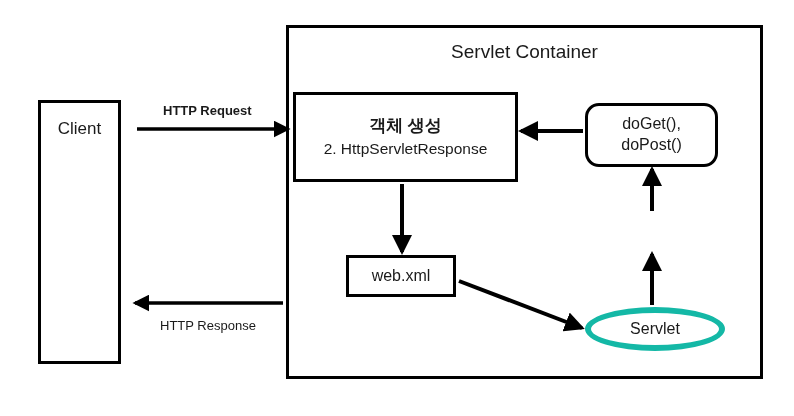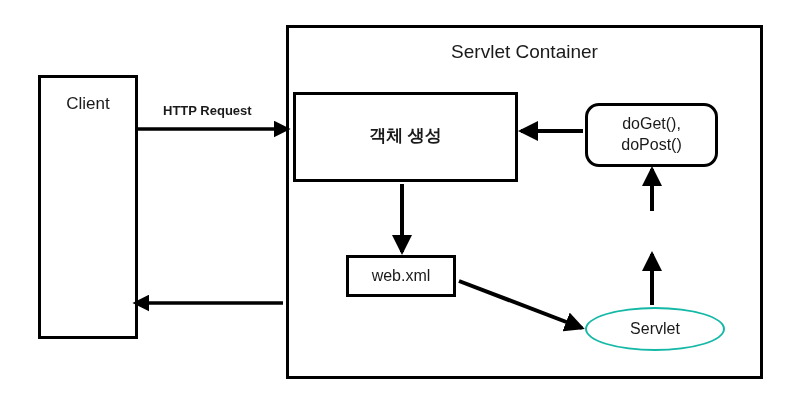"Client" div.node { top: 75px -> 100px; width: 100px -> 83px }
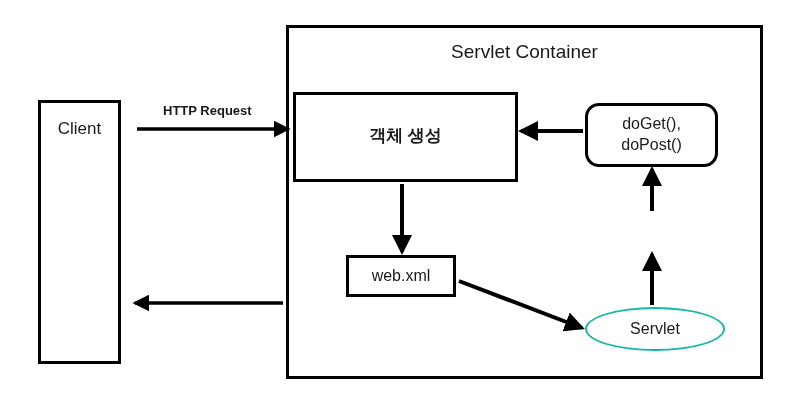"2. HttpServletResponse" span.obj-line { html: none -> <span>2. HttpServletResponse</span> }
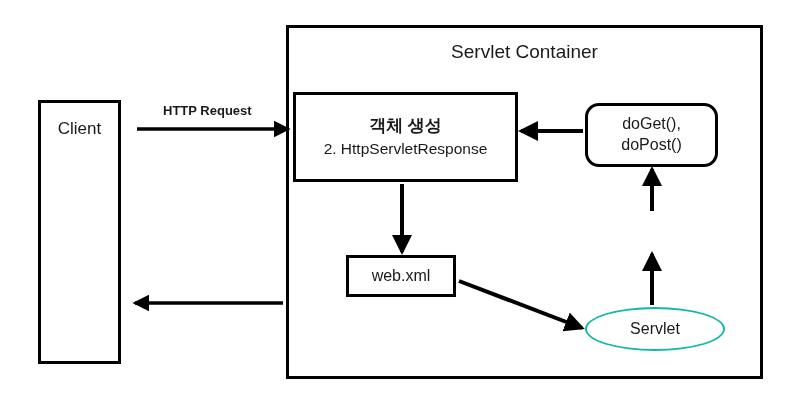"HTTP Response" span.label { html: none -> <span>HTTP Response</span> }
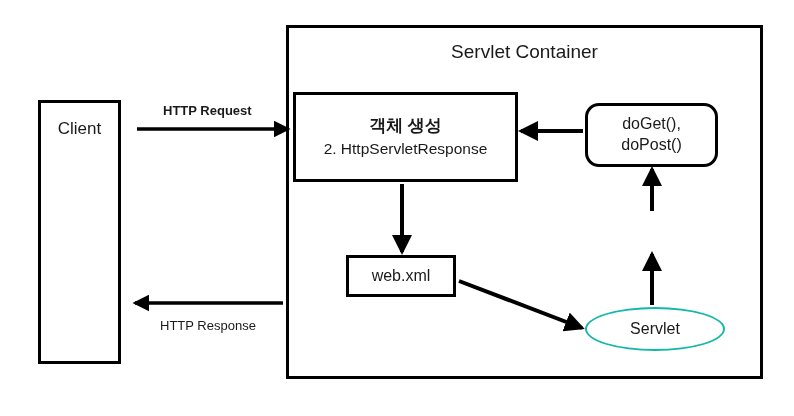"Servlet" .ellipse { border: 2px solid #14b8a6 -> 6px solid #14b8a6 }
